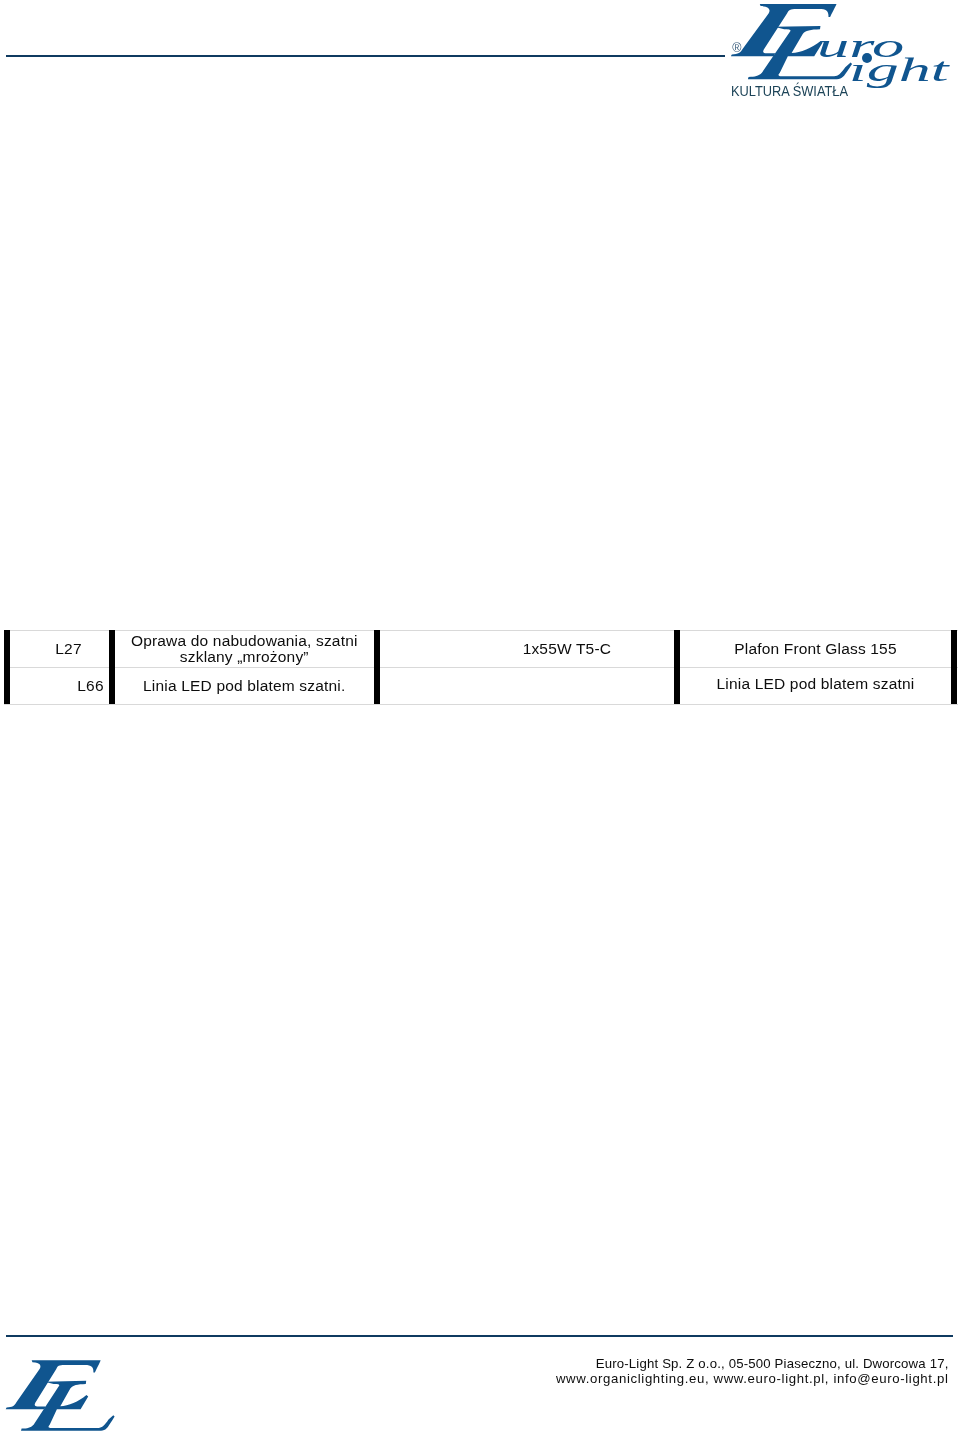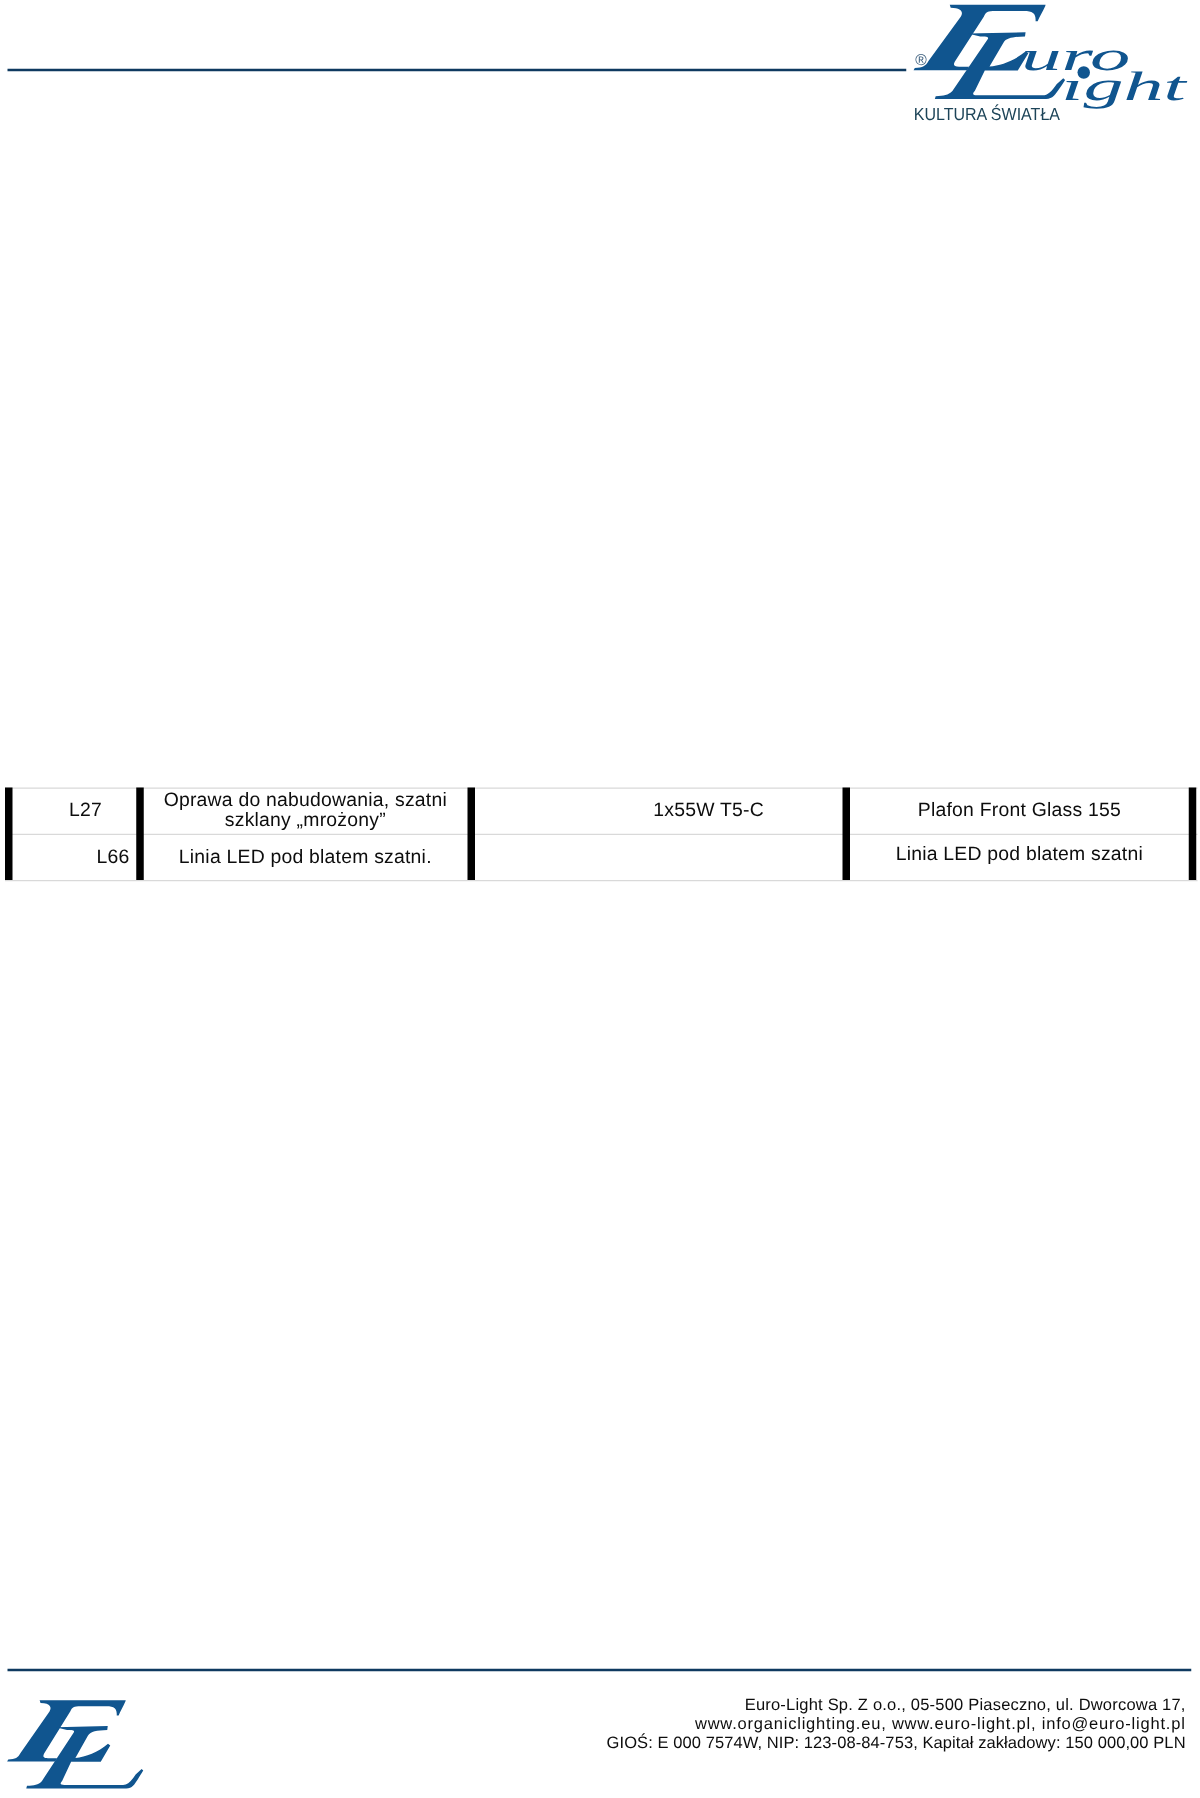"GIOŚ: E 000 7574W, NIP:" div { html: <div>GIOŚ: E 000 7574W, NIP: 123-08-84-753, Kapitał zakładowy: 150 000,00 PLN</div> -> none }
